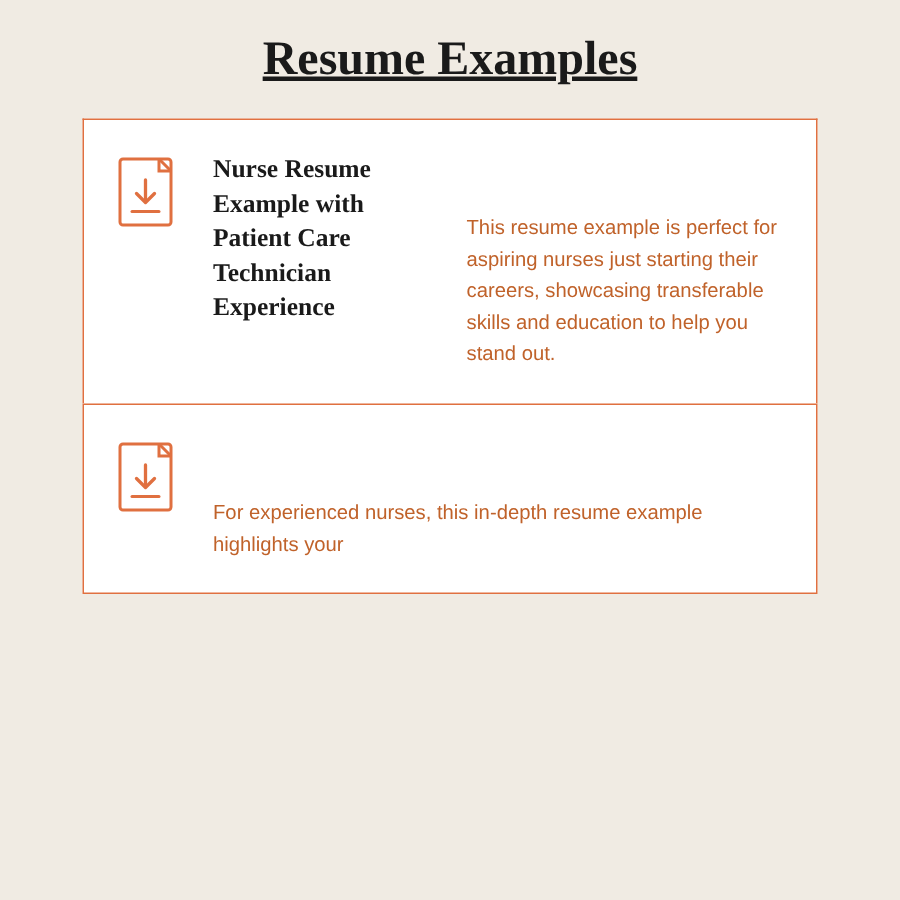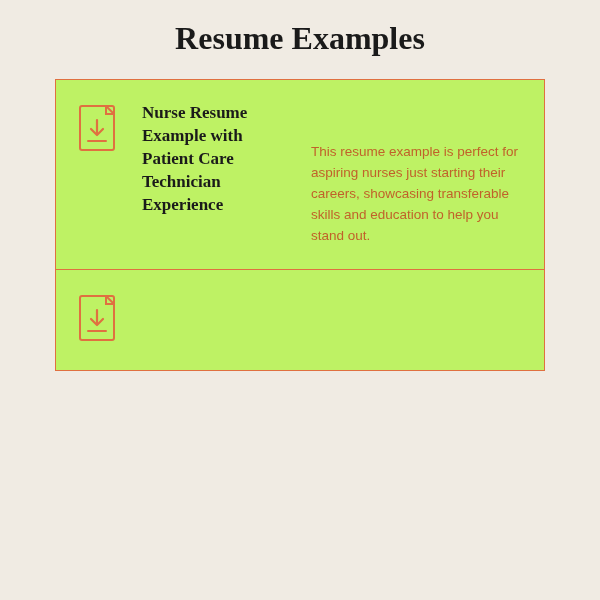"Resume Examples" .page-title { text-decoration: none -> underline }
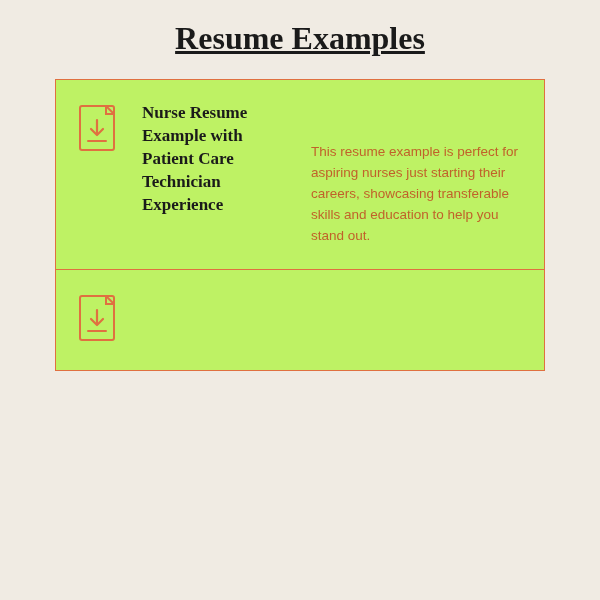"Nurse Resume Example with Patient" .card { background-color: #bef264 -> #ffffff }
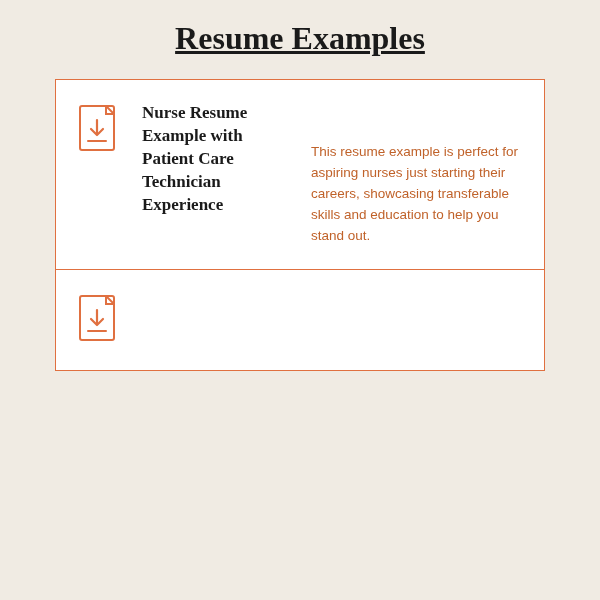"For experienced nurses, this in-depth" div.card-description { html: none -> <div> For experienced nurses, this in-depth resume example highlights your </div> }
